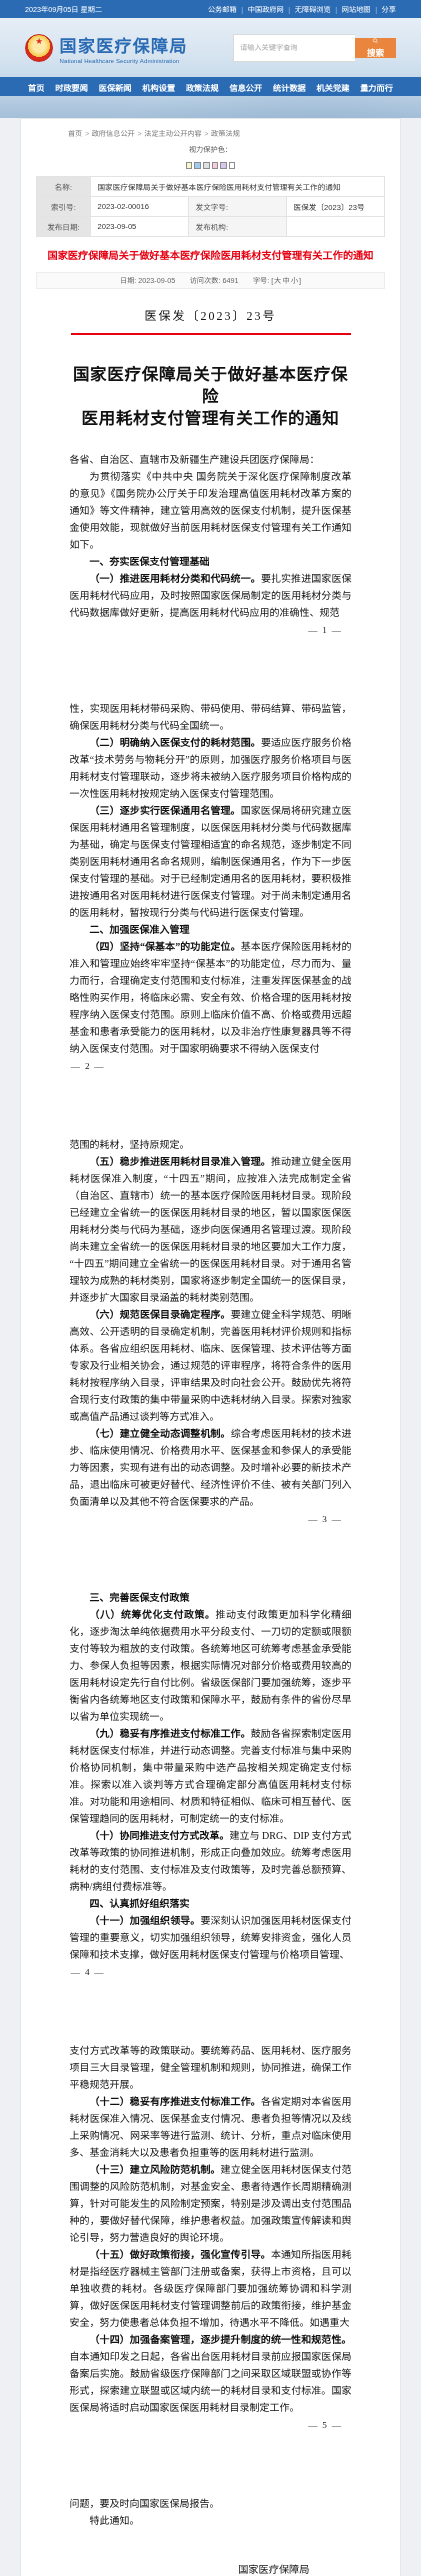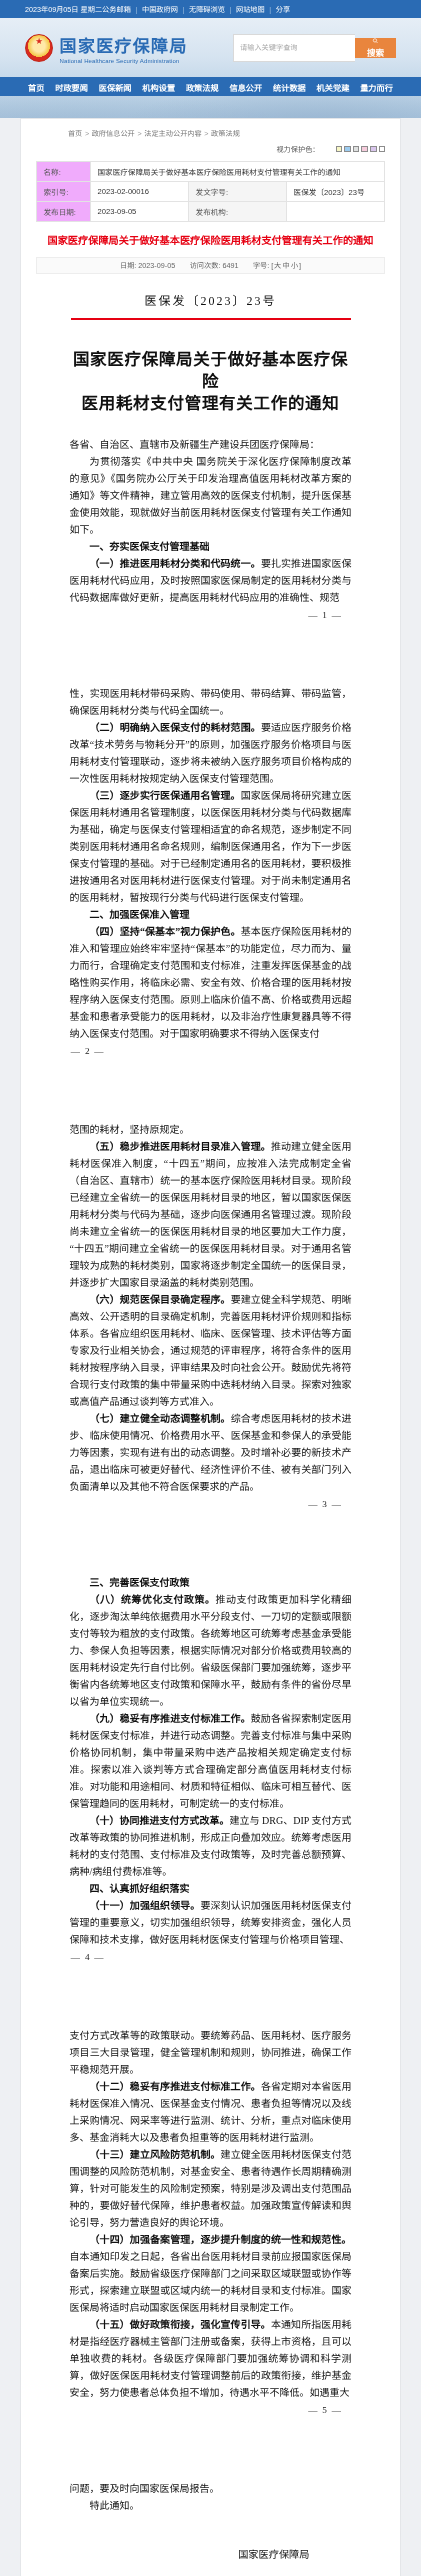"2023年09月05日 星期二" .topbar { justify-content: none -> space-between }
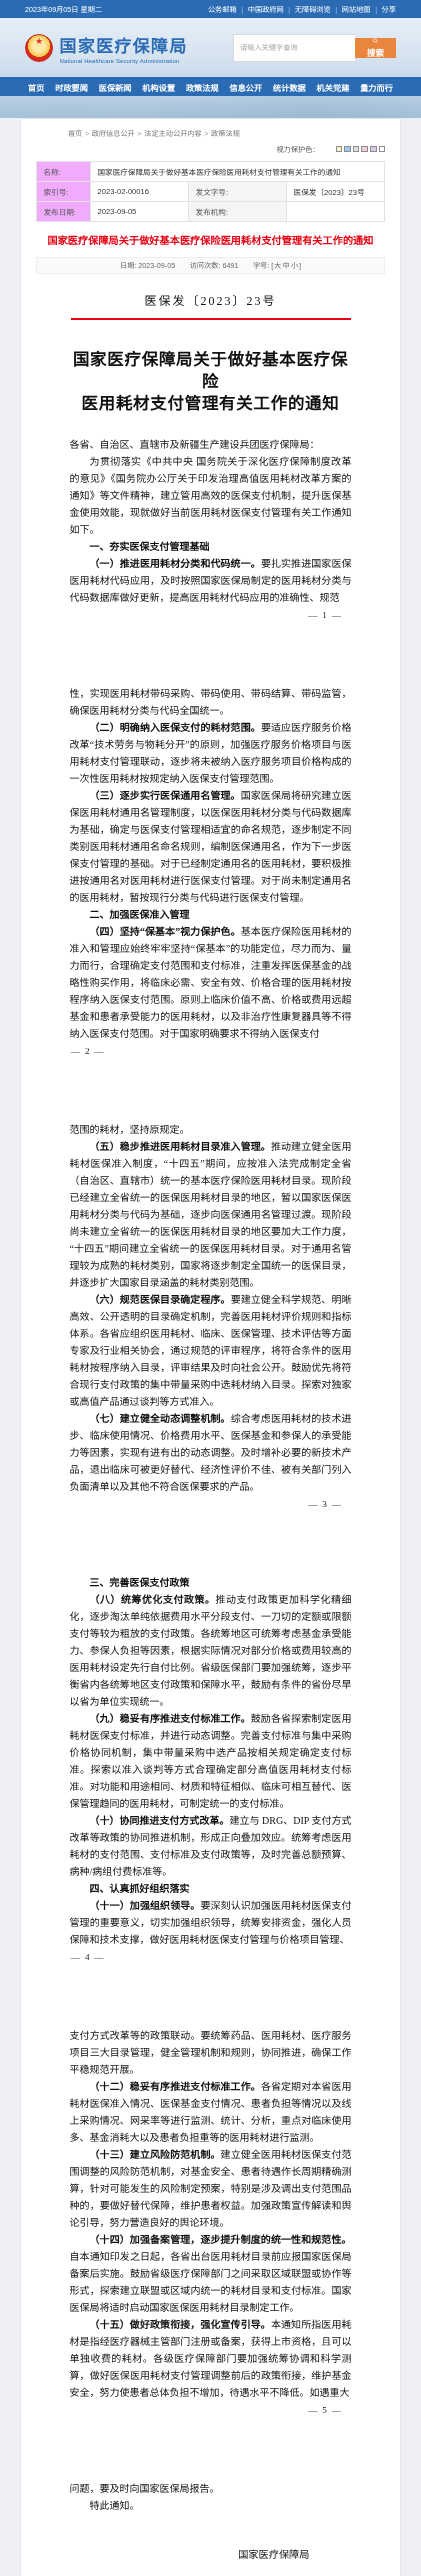"视力保护色：" .eye-row { flex-direction: none -> column; gap: 16px -> 8px }
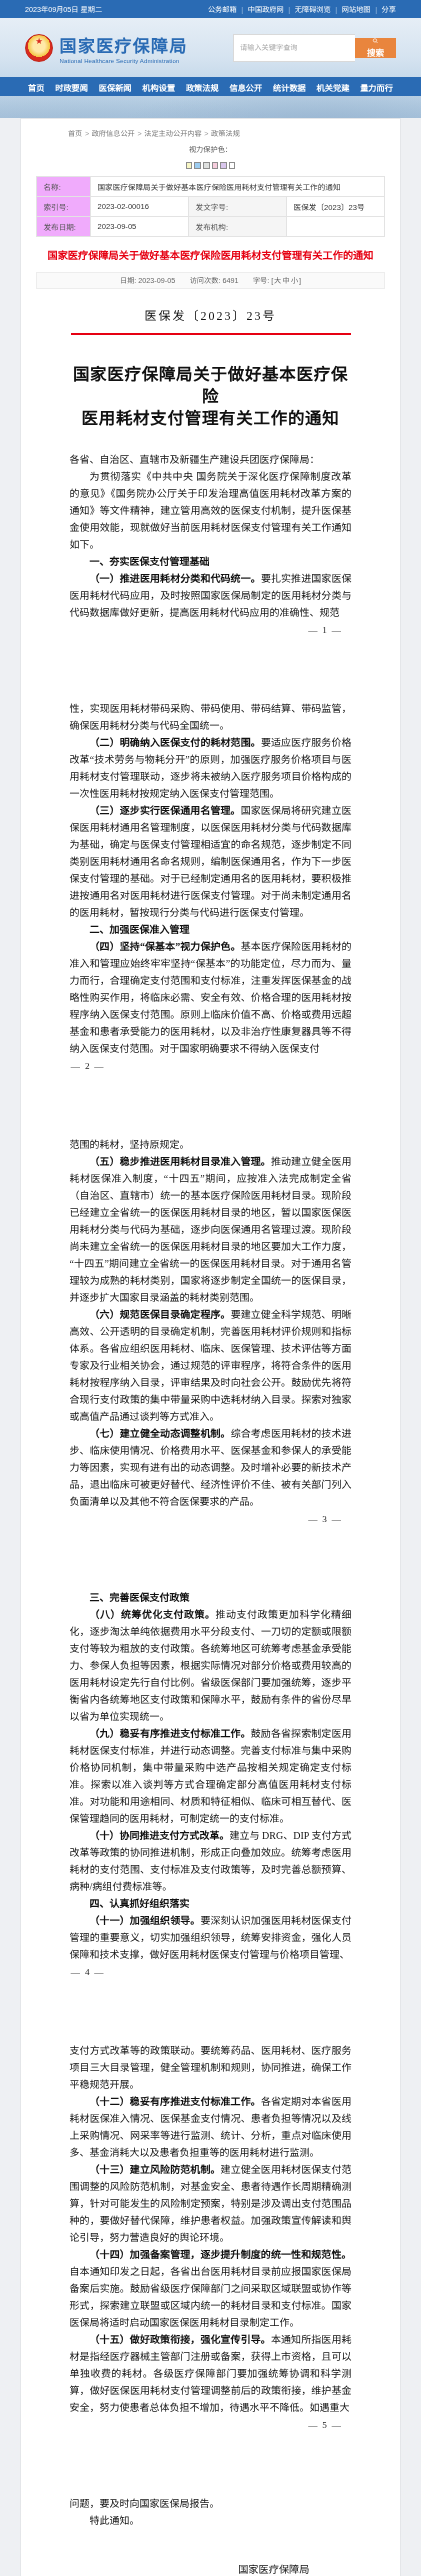"名称:" .doc-info td.lbl { background: #f0abfc -> #e5e5e5; text-align: none -> center }
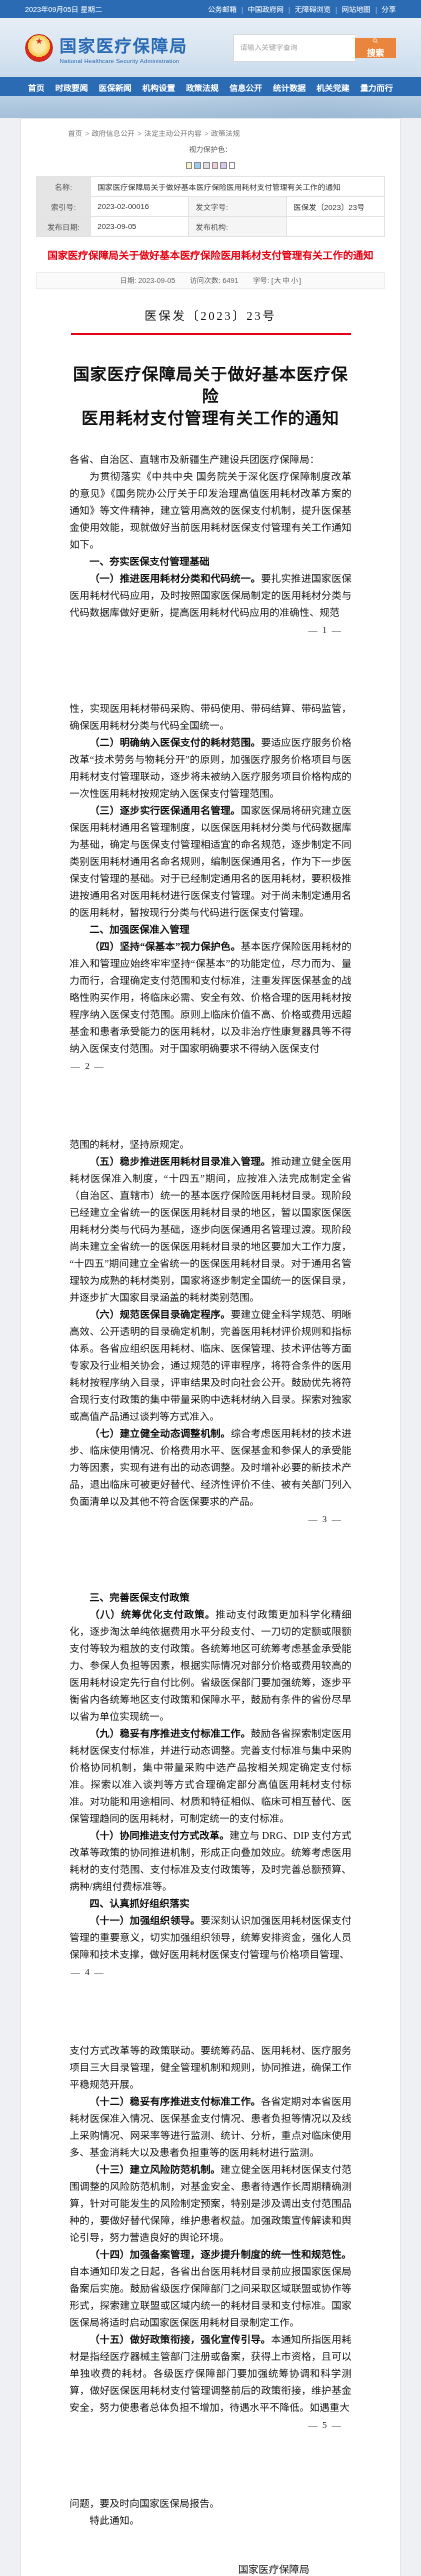"（四）坚持“保基本”视力保护色。" b.lead { text: 视力保护色 -> 的功能定位 }
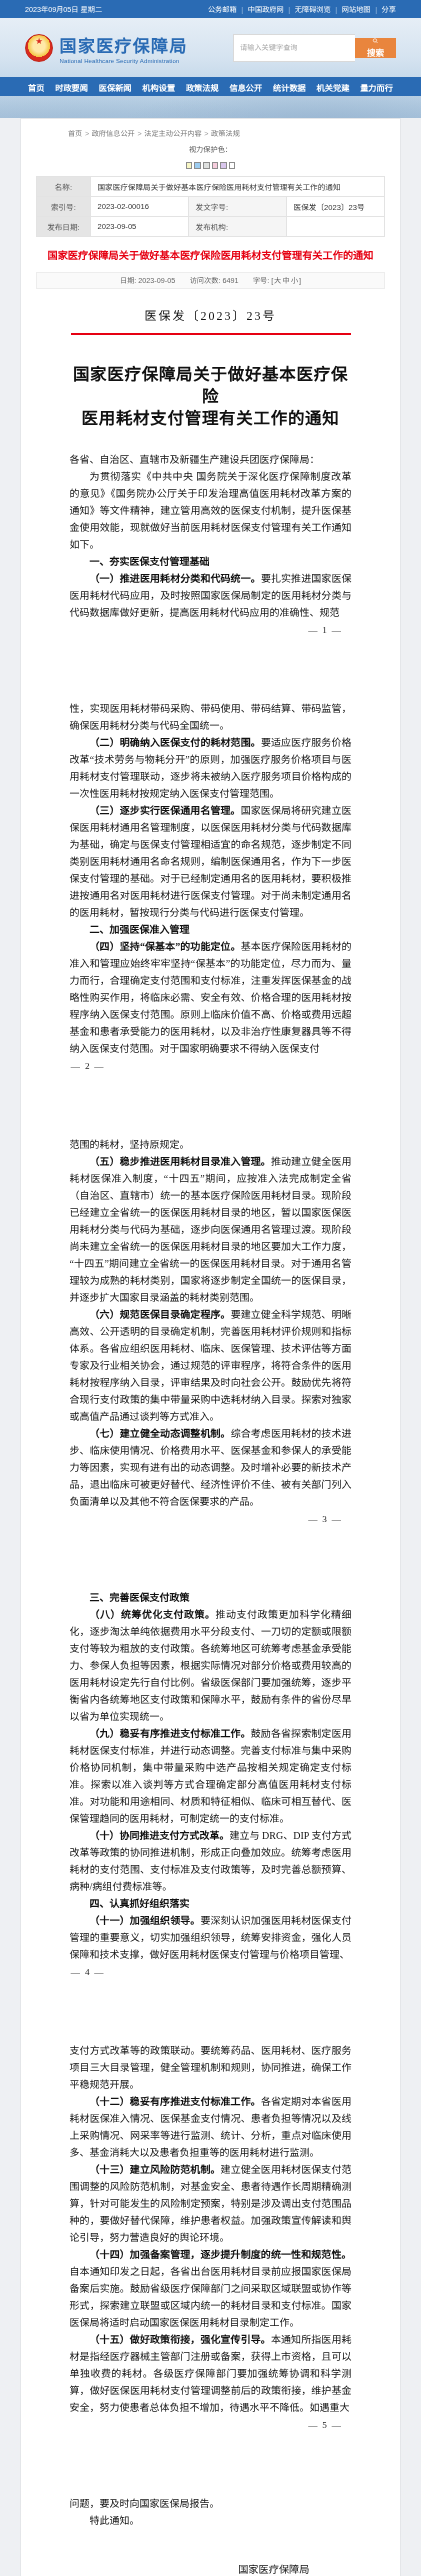"（十四）加强备案管理，逐步提升制度的统一性和规范性。自本通知印发之日起，各省出台" p.para { order: before "（十五）做好政策衔接，强化宣传引导。本通知所指医用耗材是指经医疗器械主管部门注册" -> after "（十五）做好政策衔接，强化宣传引导。本通知所指医用耗材是指经医疗器械主管部门注册" }
